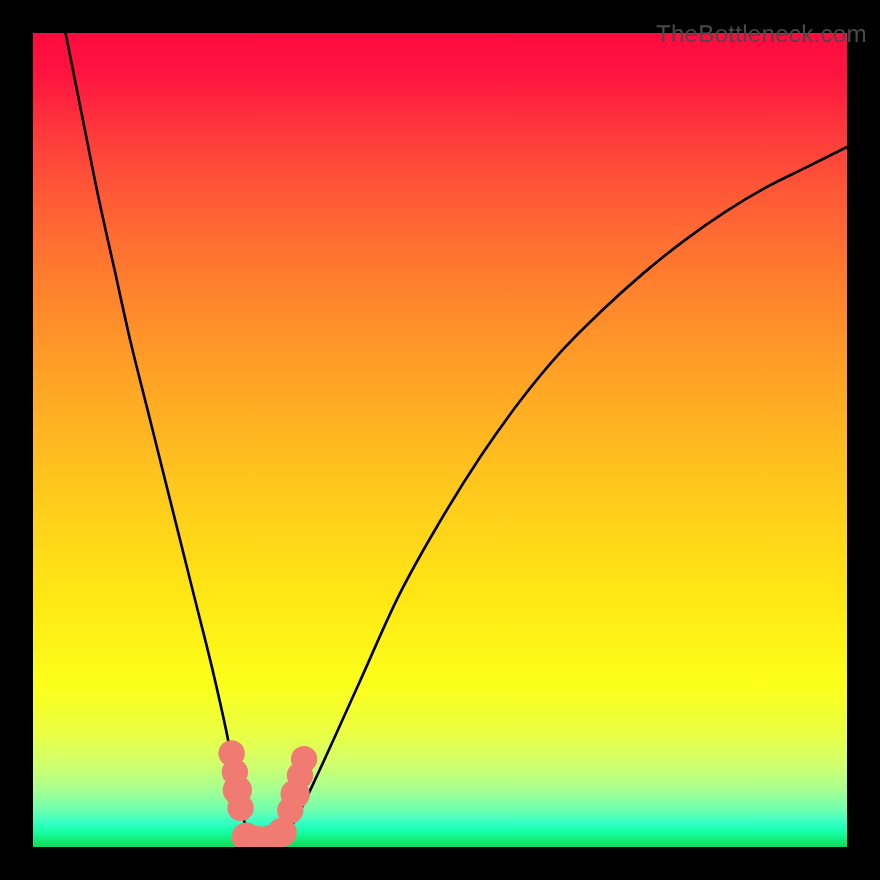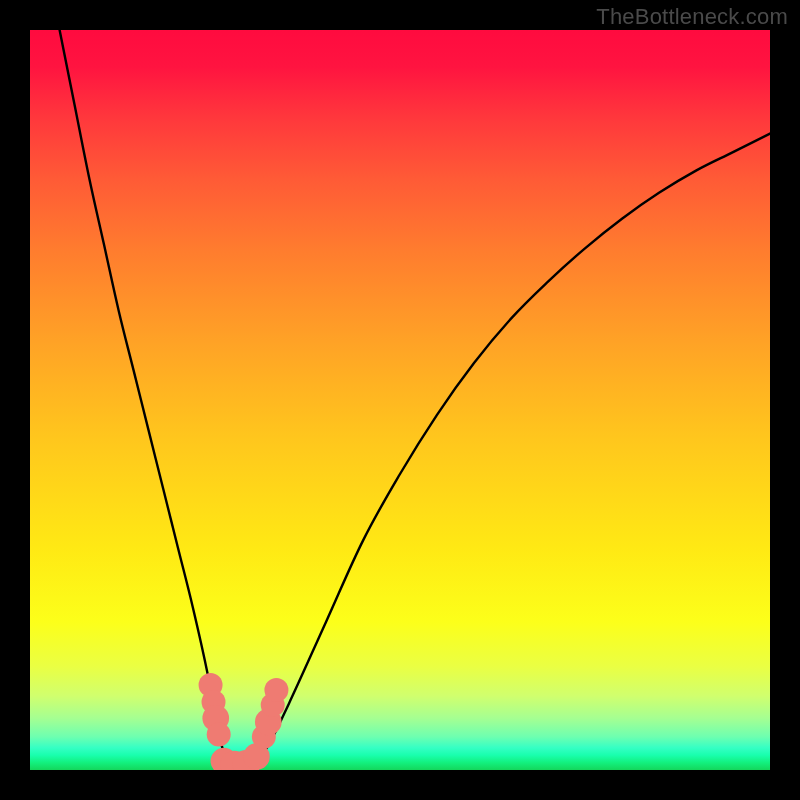"TheBottleneck.com" .watermark { top: 4px -> 18px }
